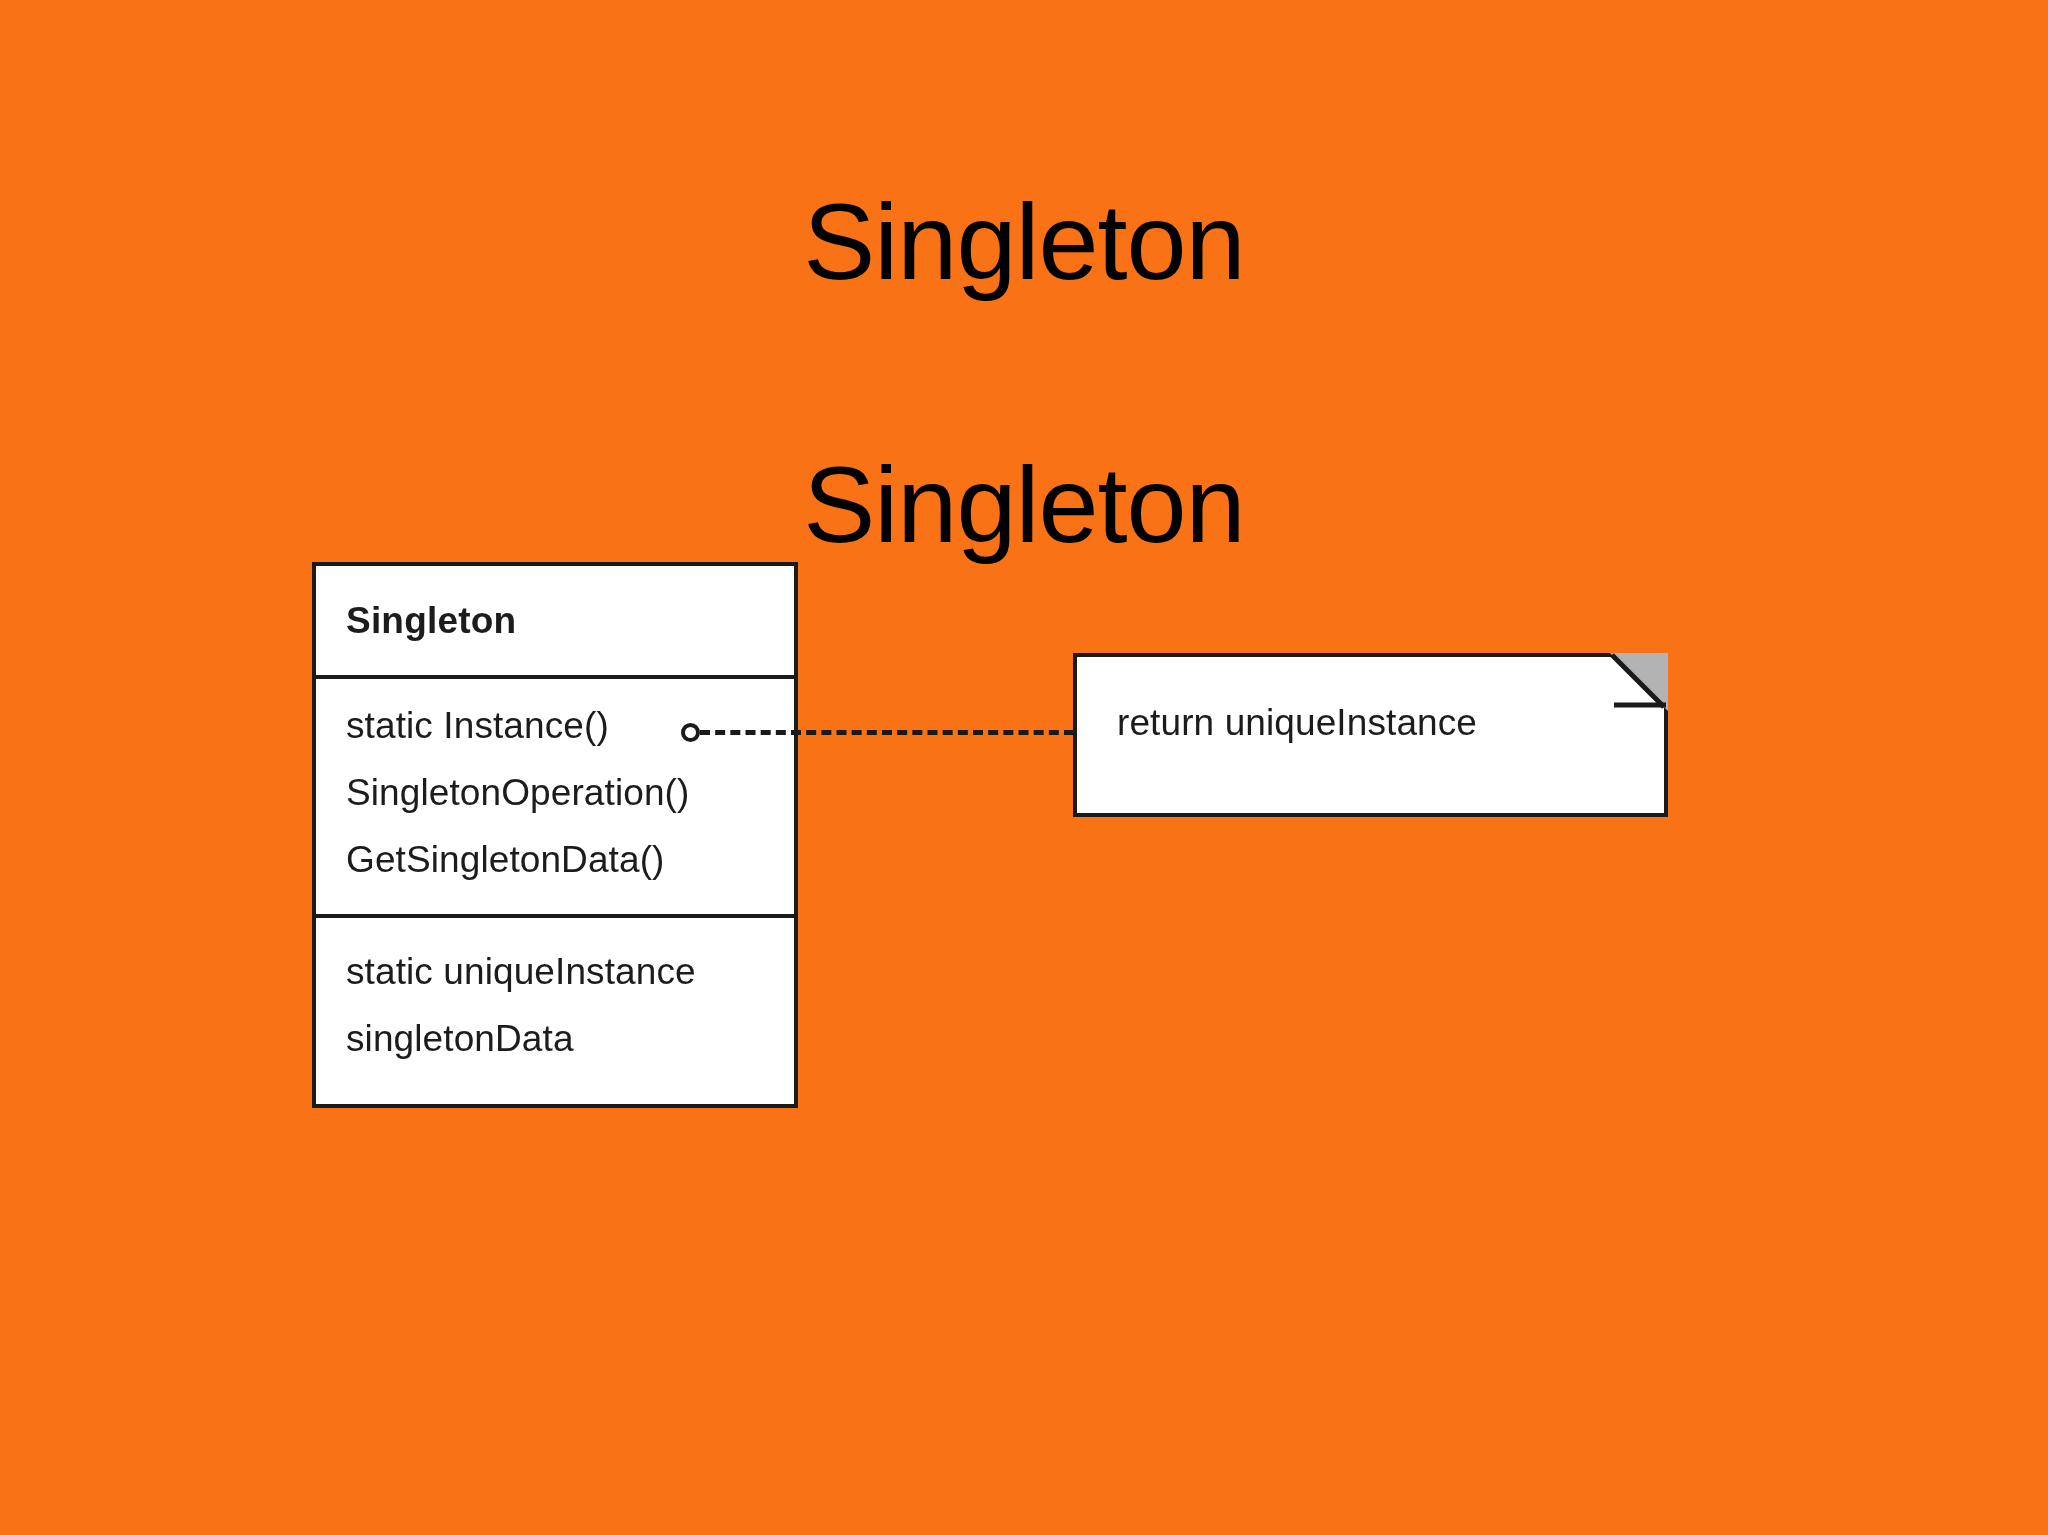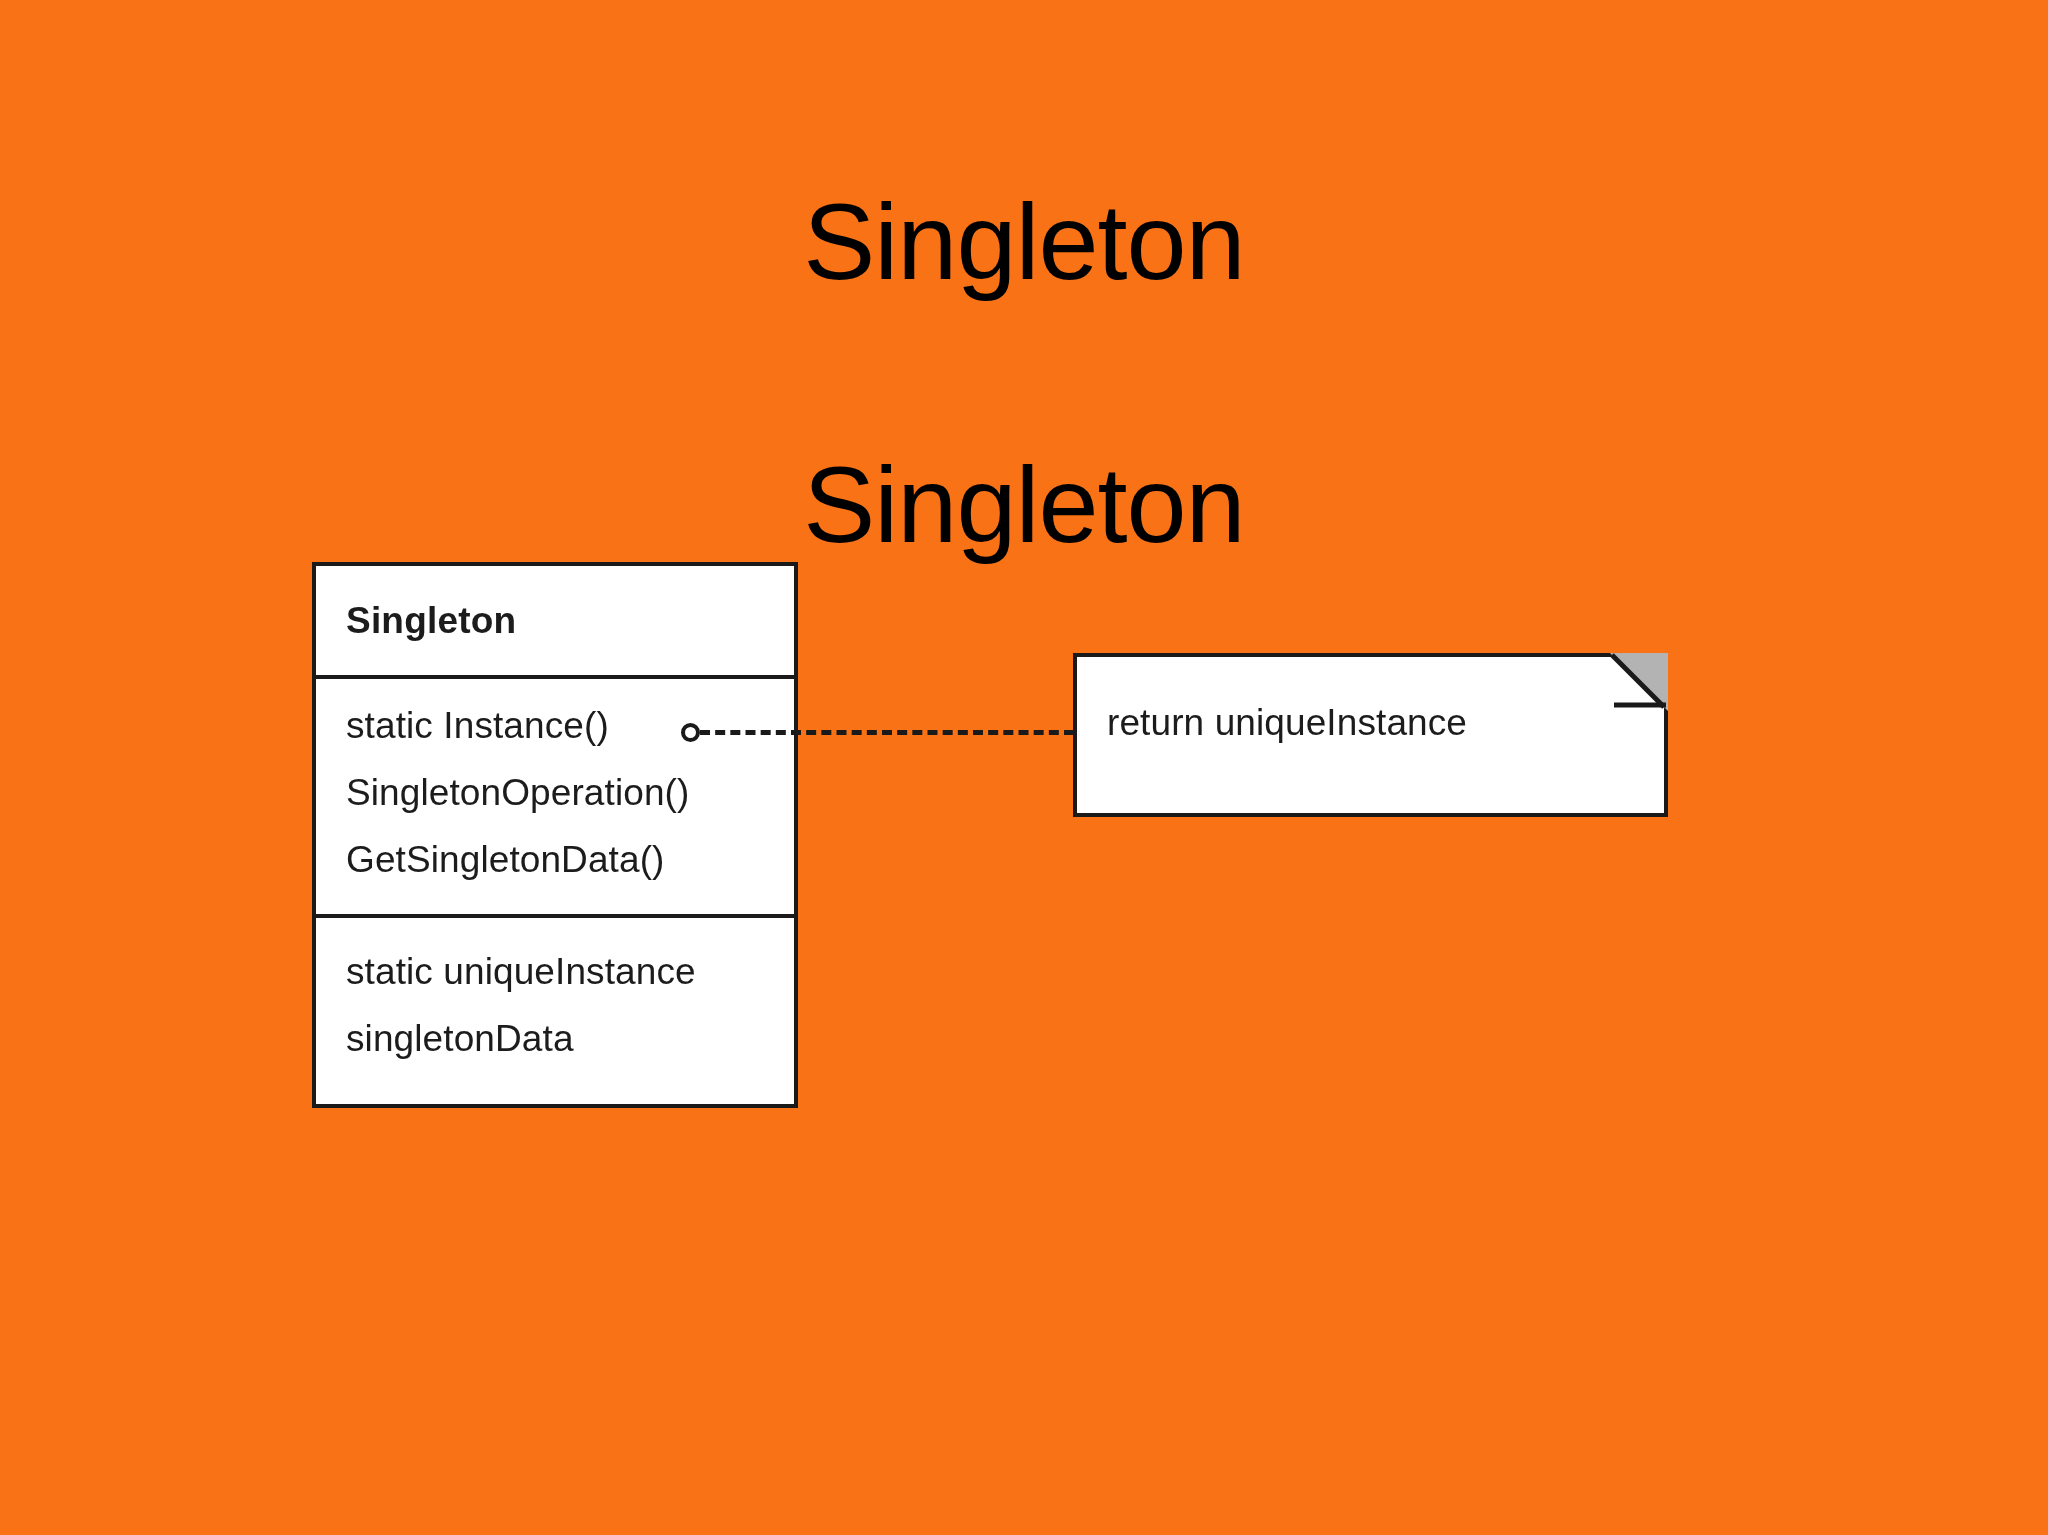"return uniqueInstance" .uml-note-text { left: 30px -> 40px }
